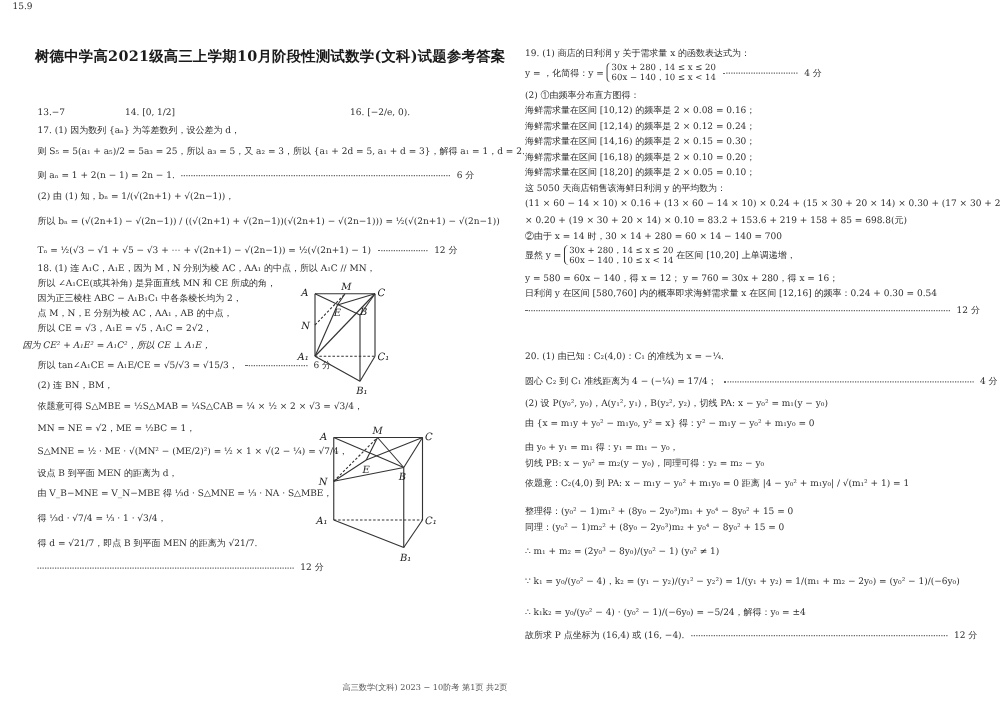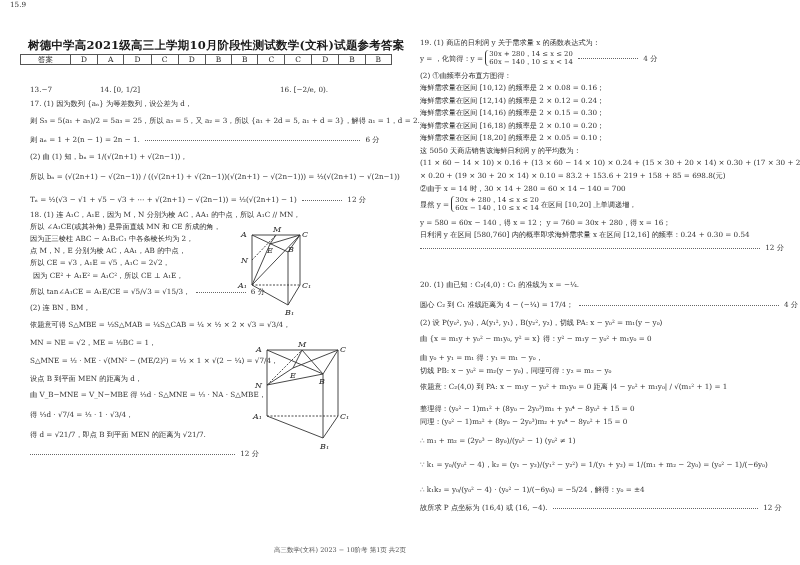"答案" tr { html: <tr> <td>答案</td> <td>D</td> <td>A</td> <td>D</td> <td>C</td> <td>D</td> <td>B</td> <td>B</td> <td>C</td> <td>C</td> <td>D</td> <td>B</td> <td>B</td> </tr> -> none }
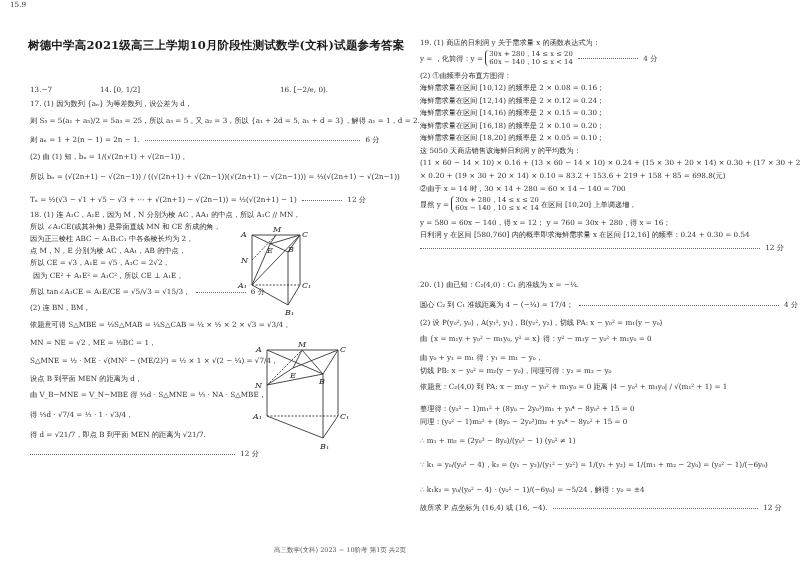"因为 CE² + A₁E² =" div.line { font-style: none -> italic; left: 23px -> 8px }
